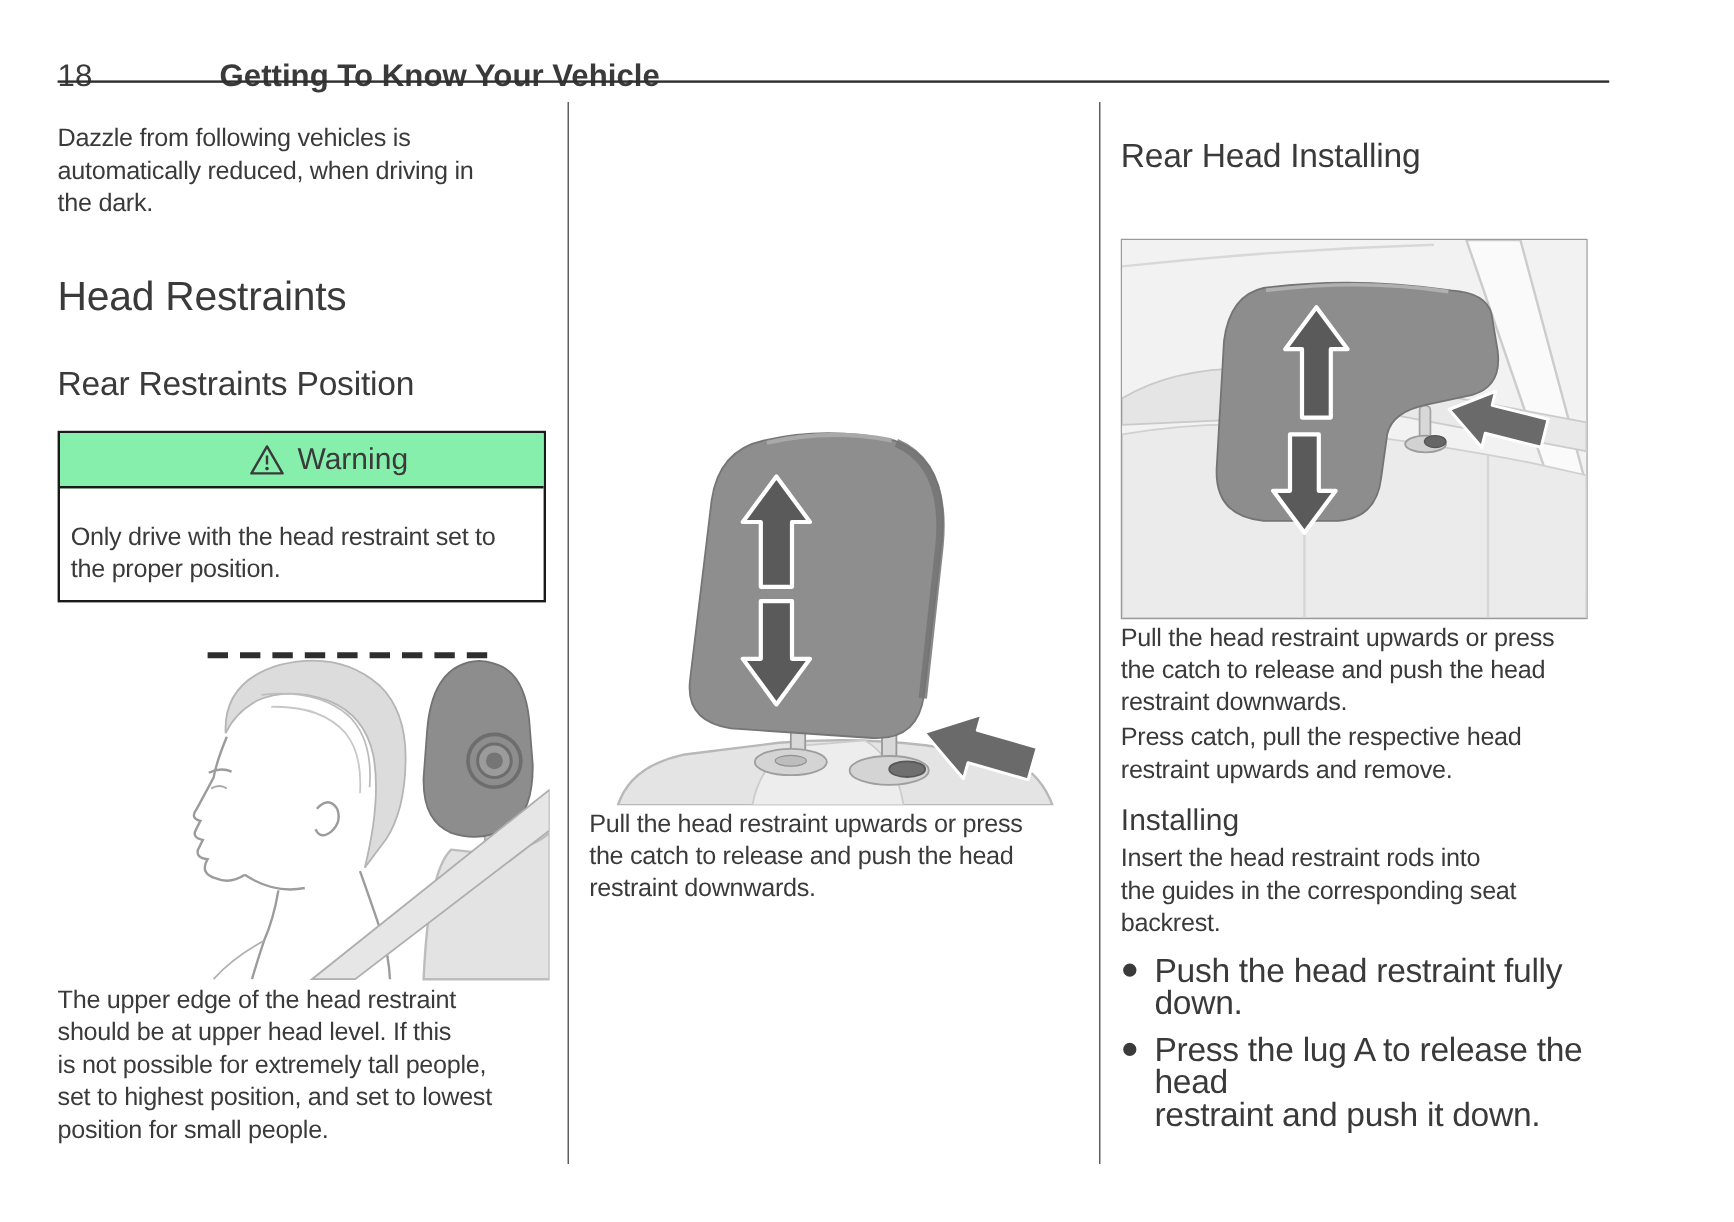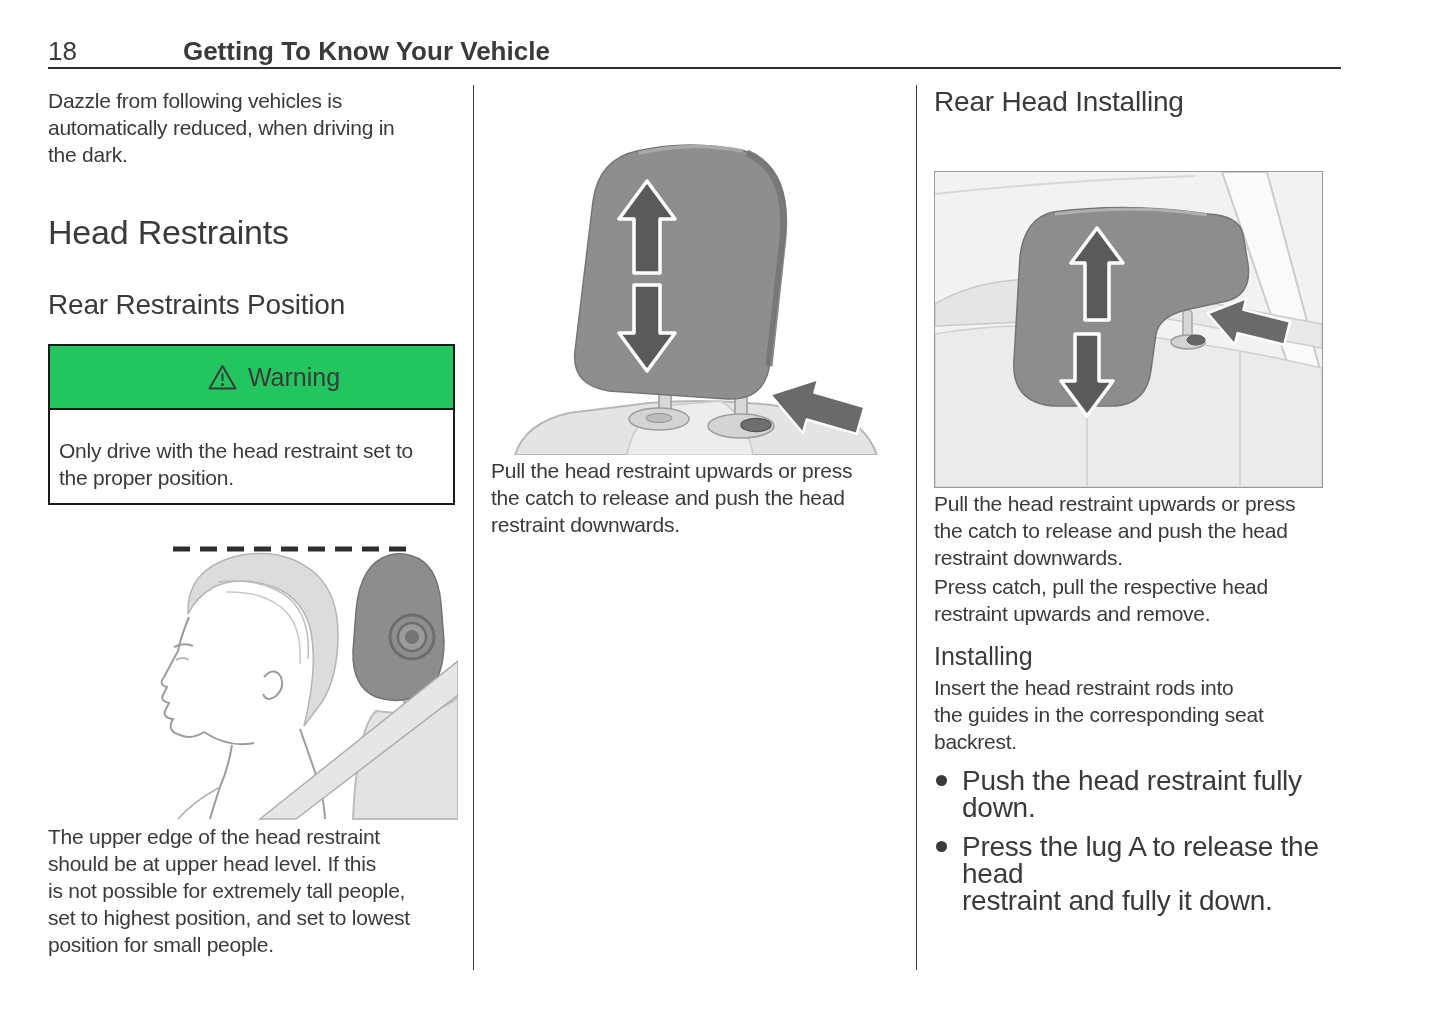"18" .pageheader { top: 36px -> 48px }
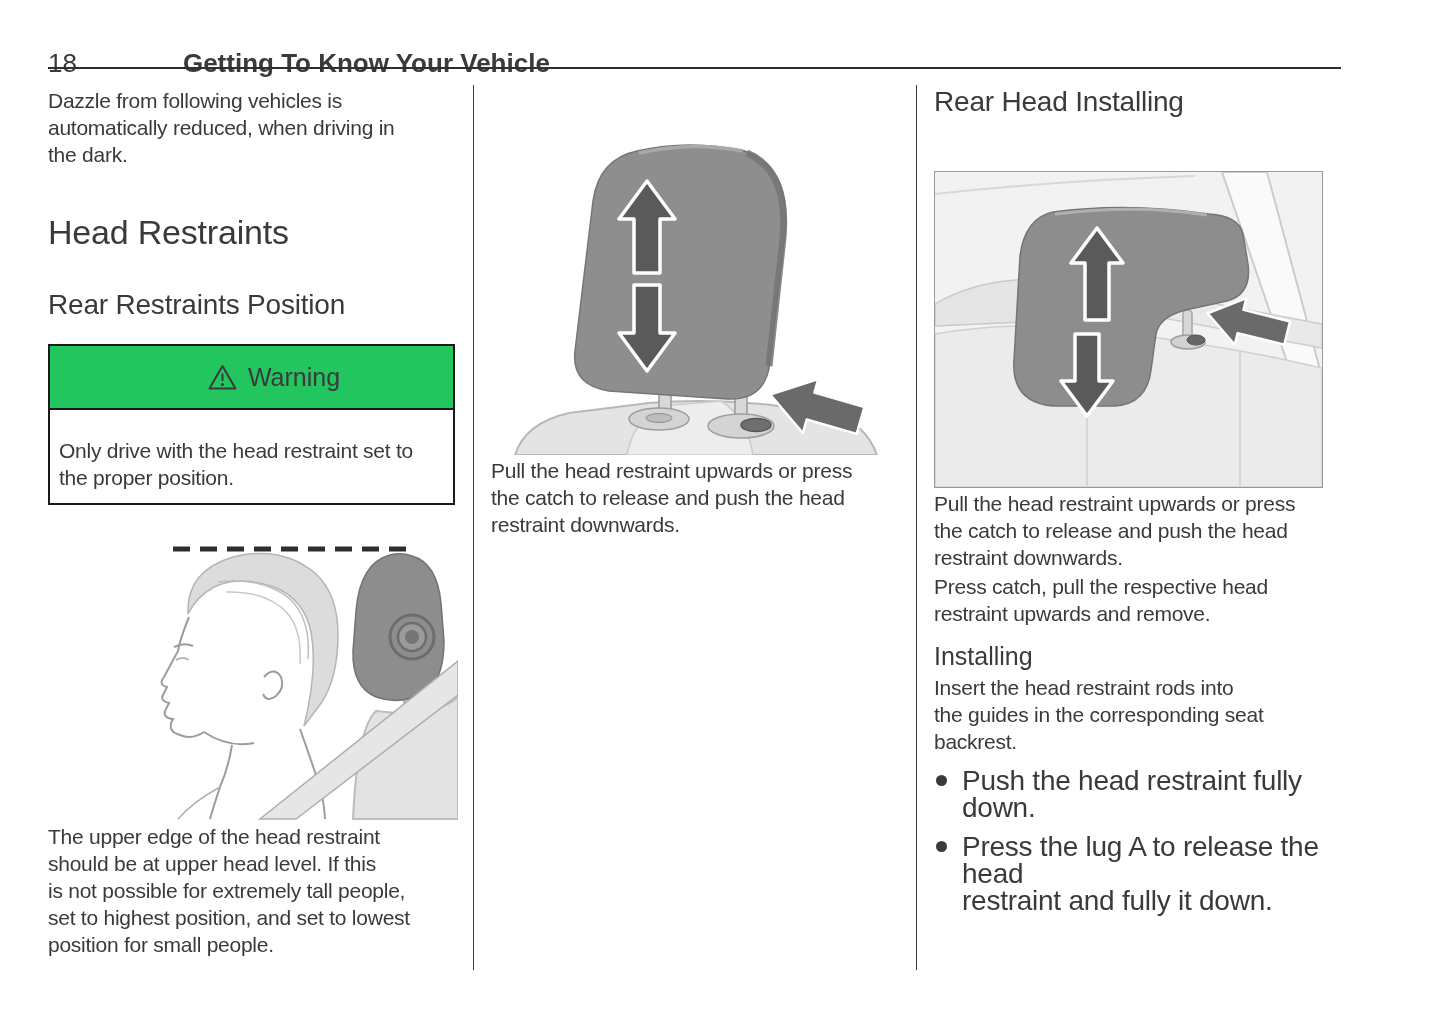"Dazzle from following vehicles is" .columns { align-items: none -> center }
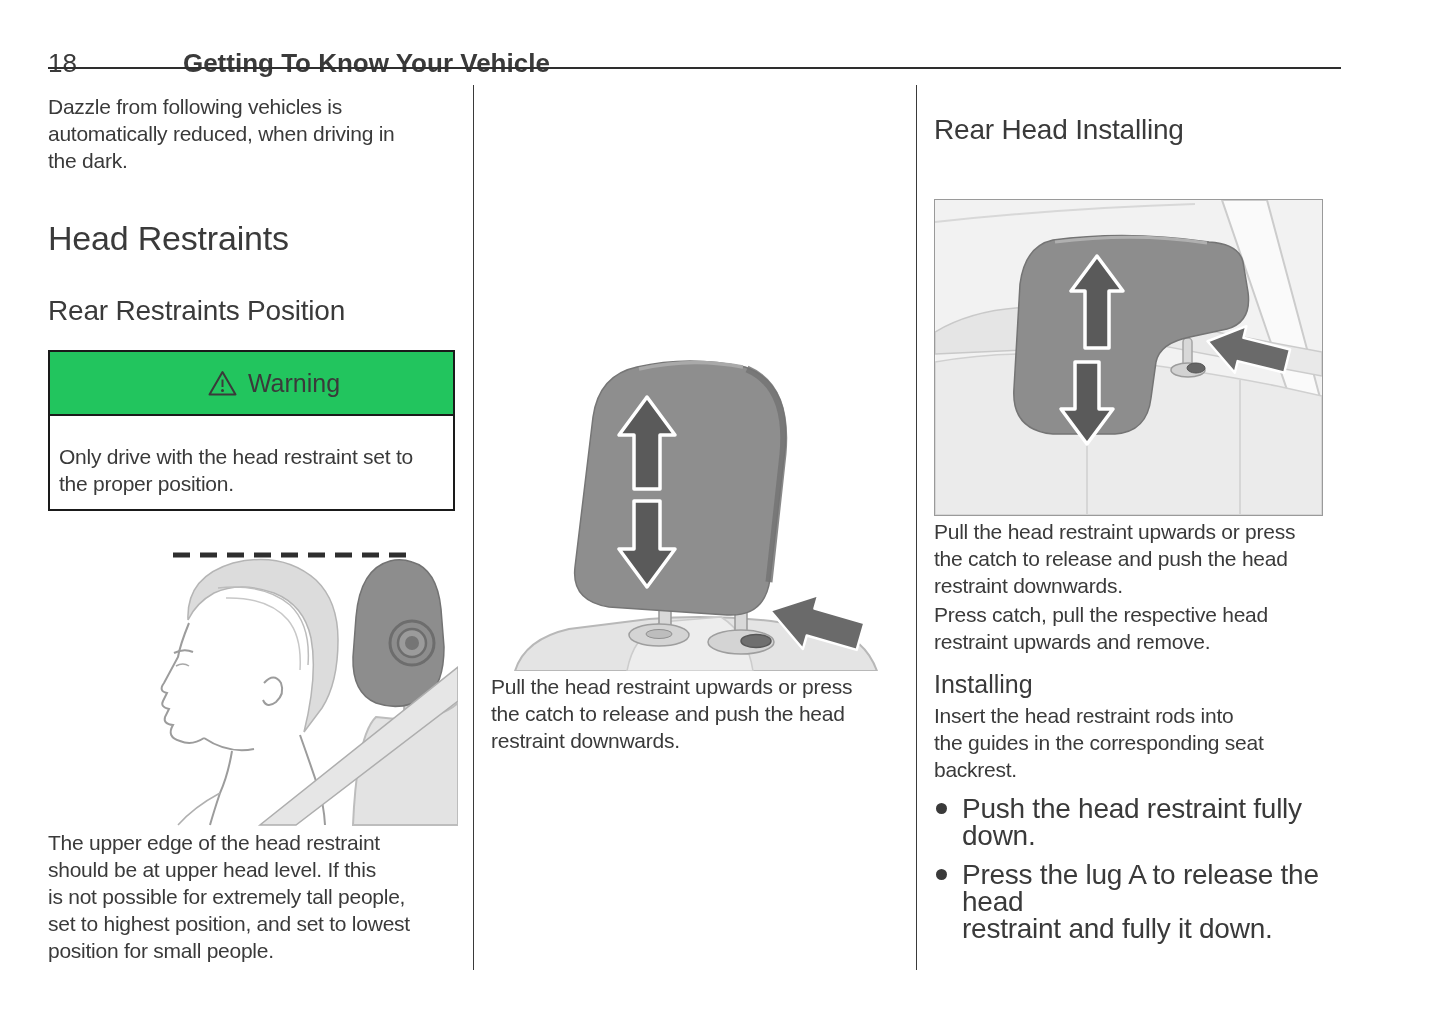"Warning" .warning-head { background: #22c55e -> #86efac; height: 64px -> 46px }
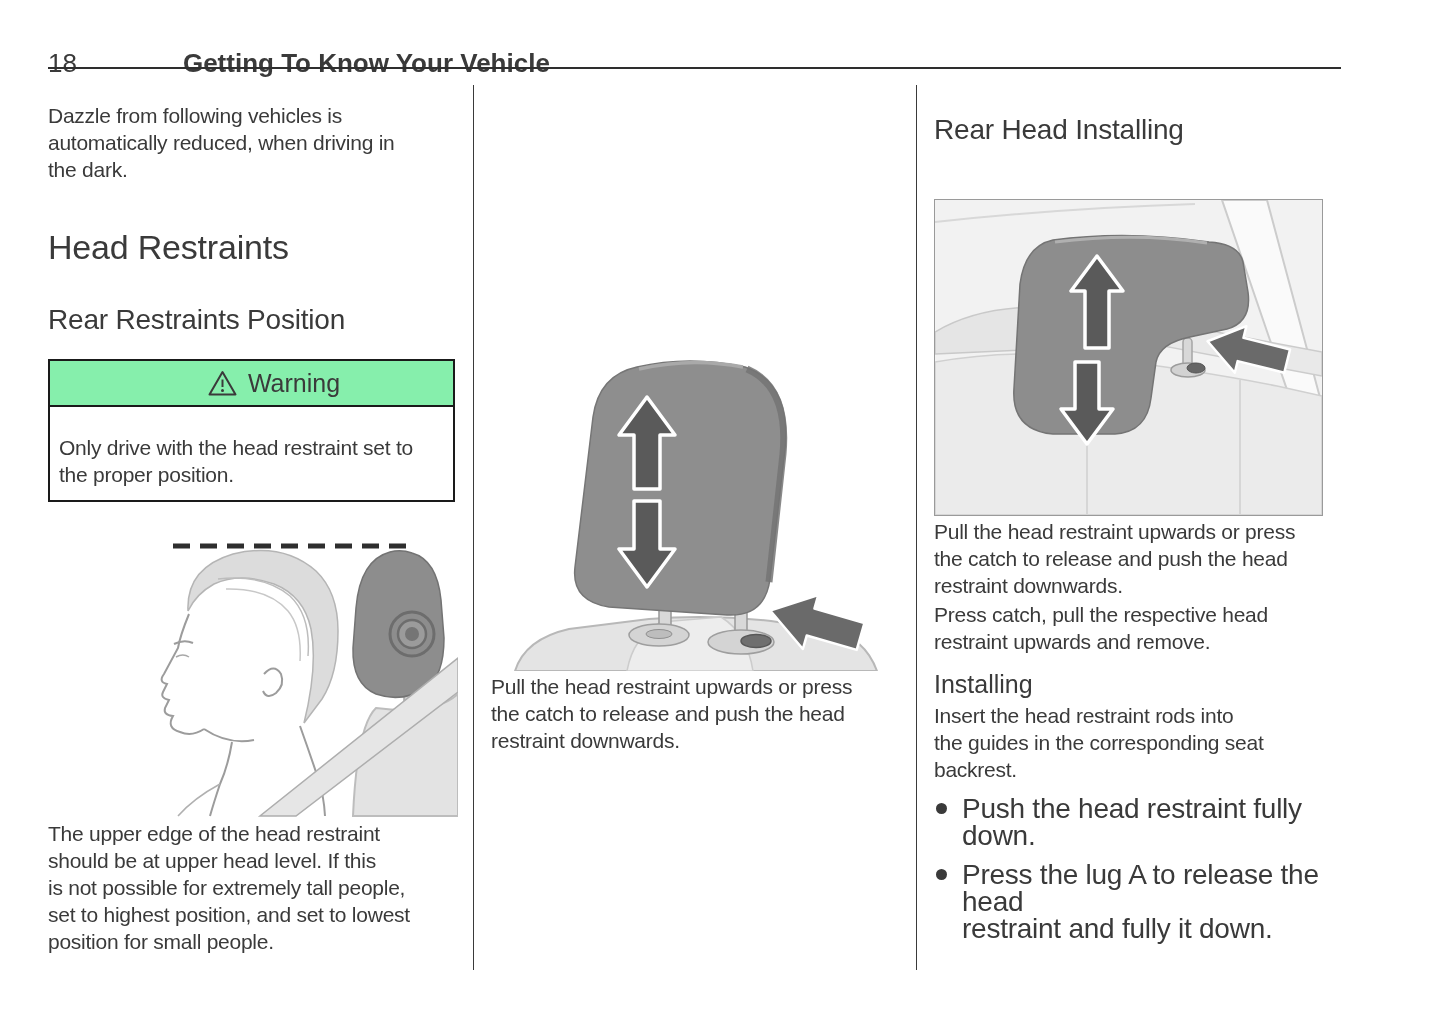"Press the lug A to" div.btxt { text: fully -> push }
